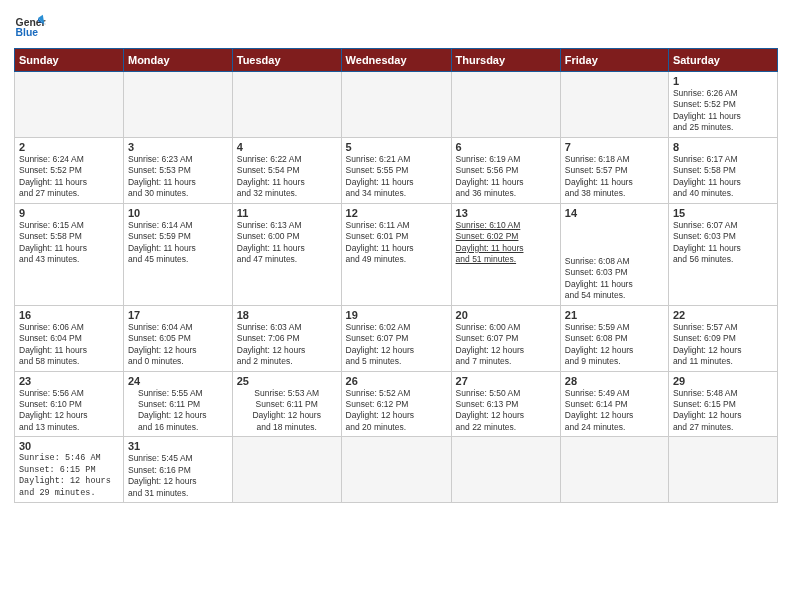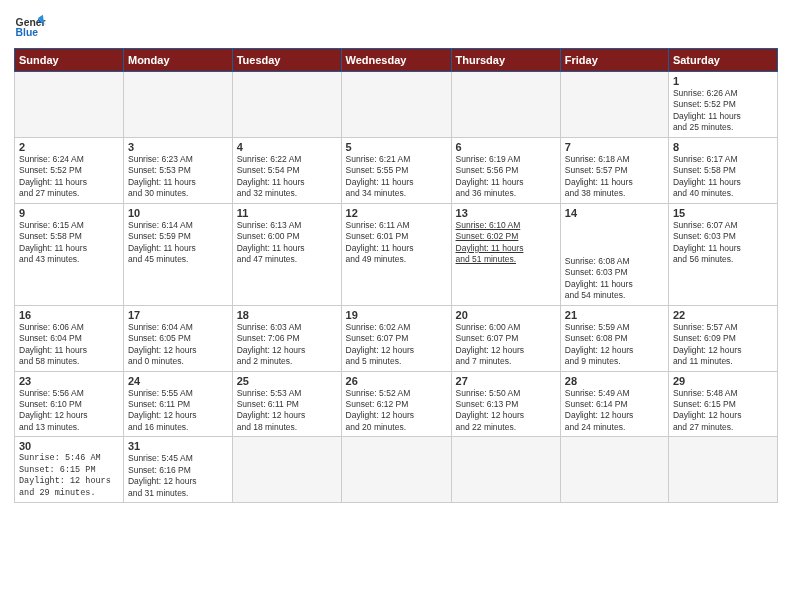"Sunrise: 5:55 AM" div.day-info { margin-left: none -> 10px }
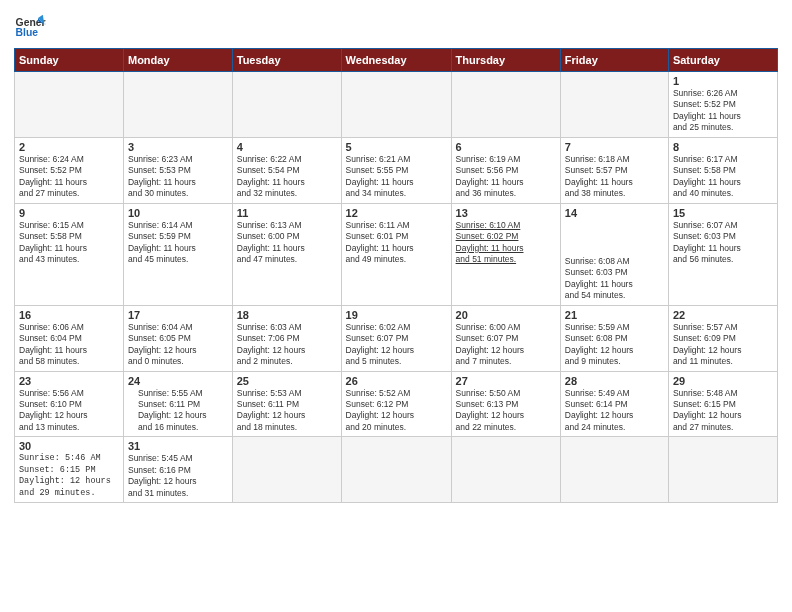"Sunrise: 5:53 AM" div.day-info { text-align: none -> center }
